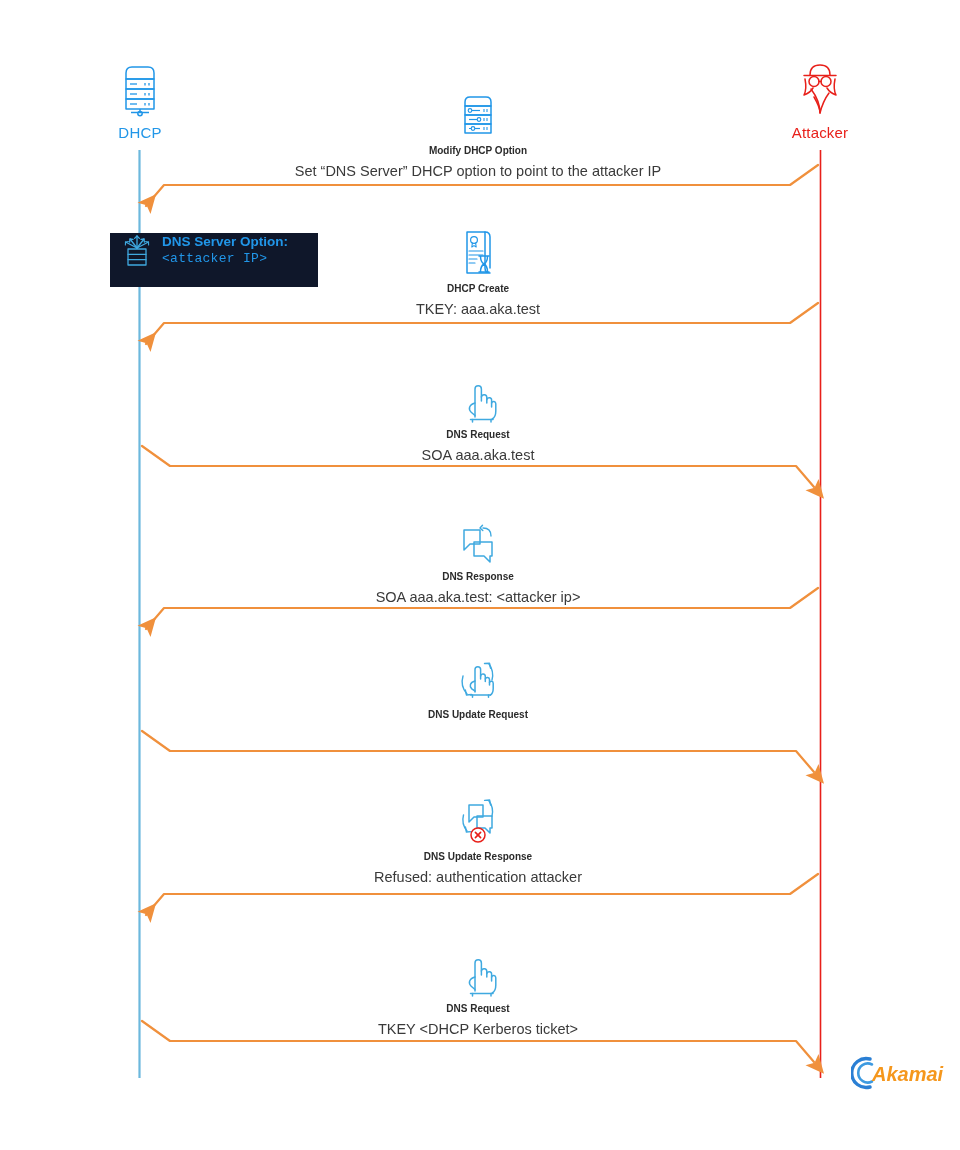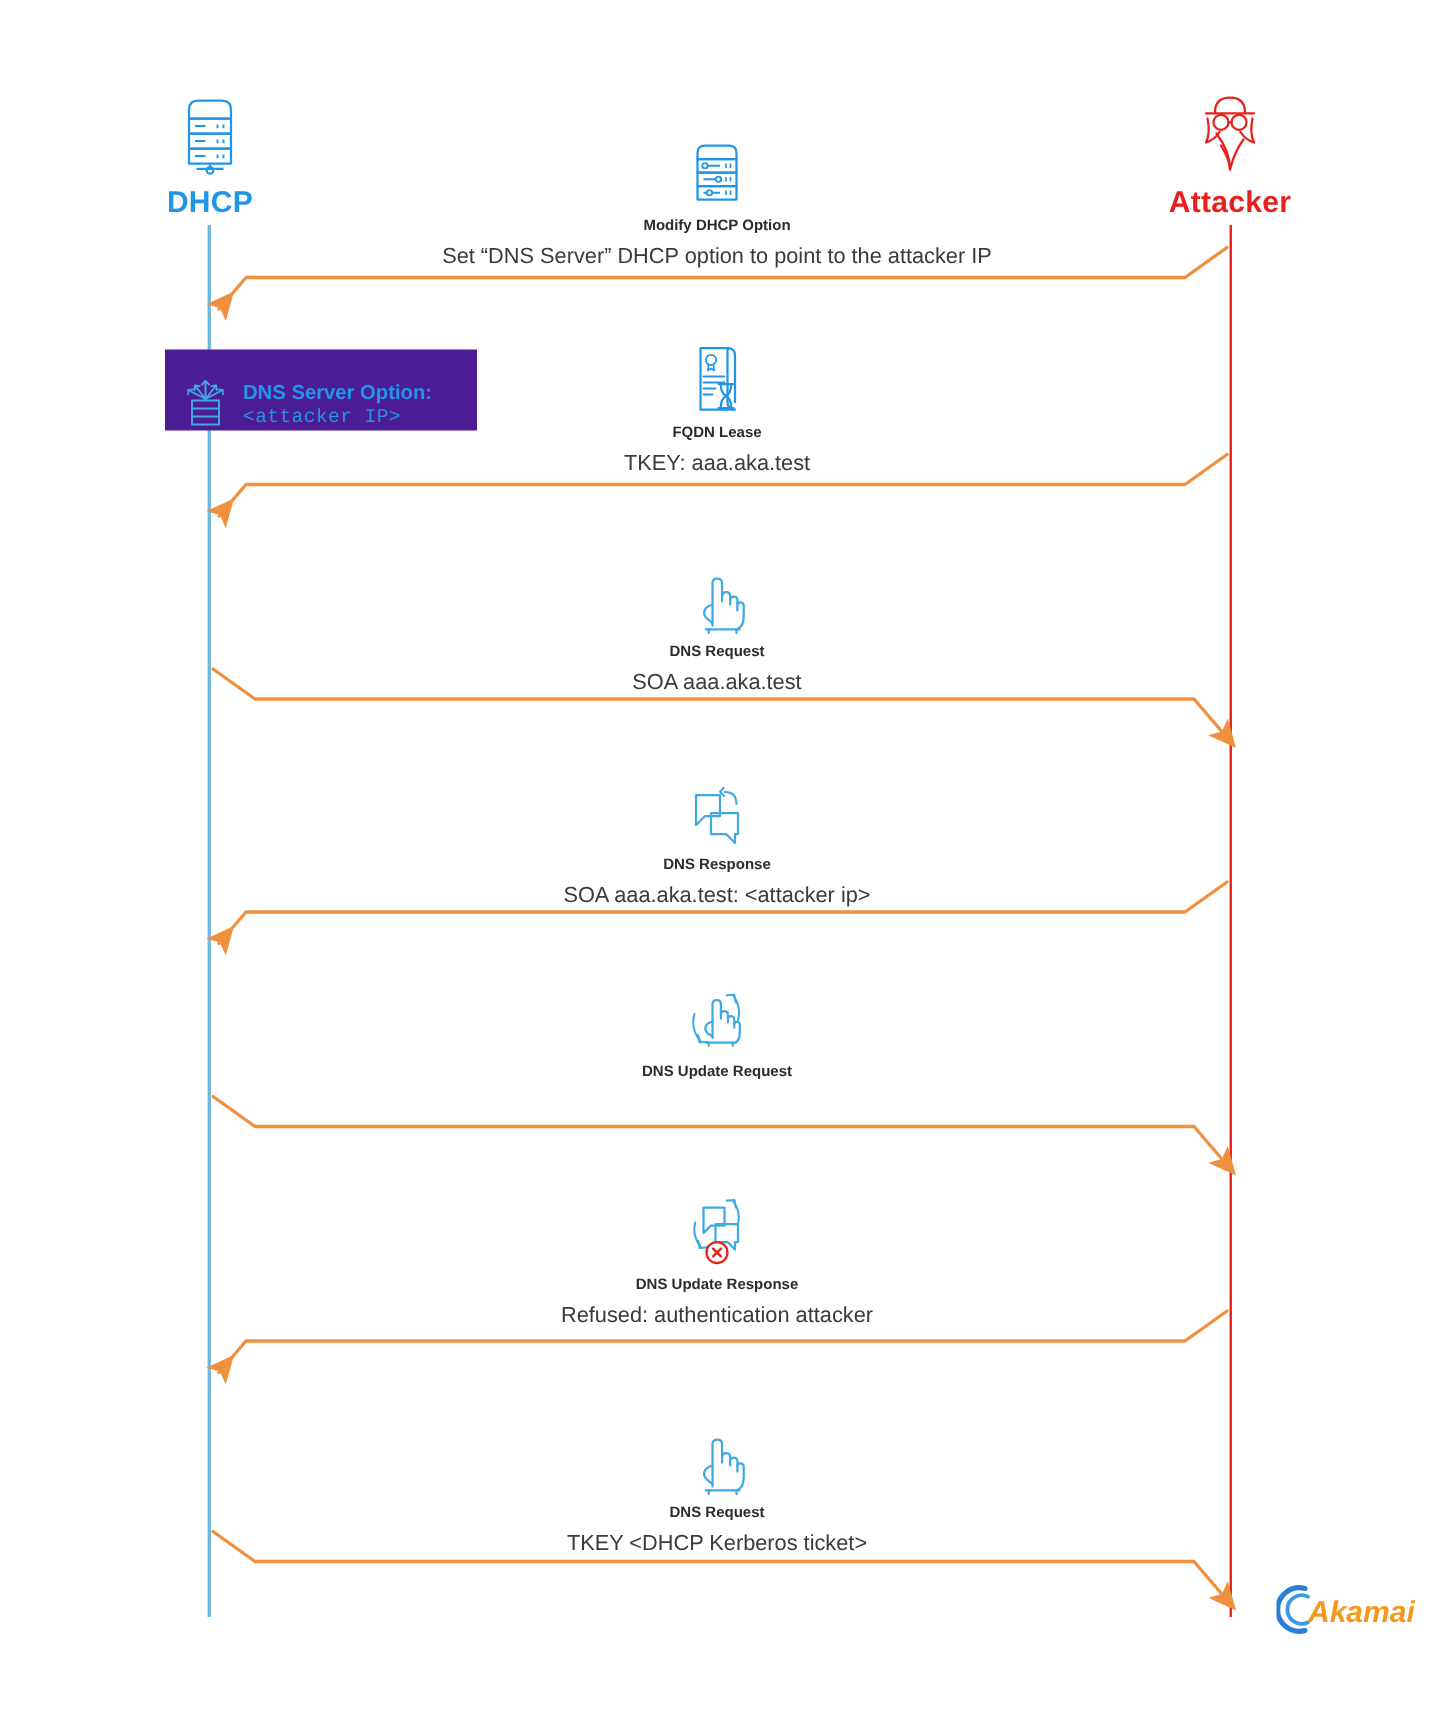"DHCP" .actor .actor-label { font-size: 20px -> 15px; font-weight: bold -> normal }
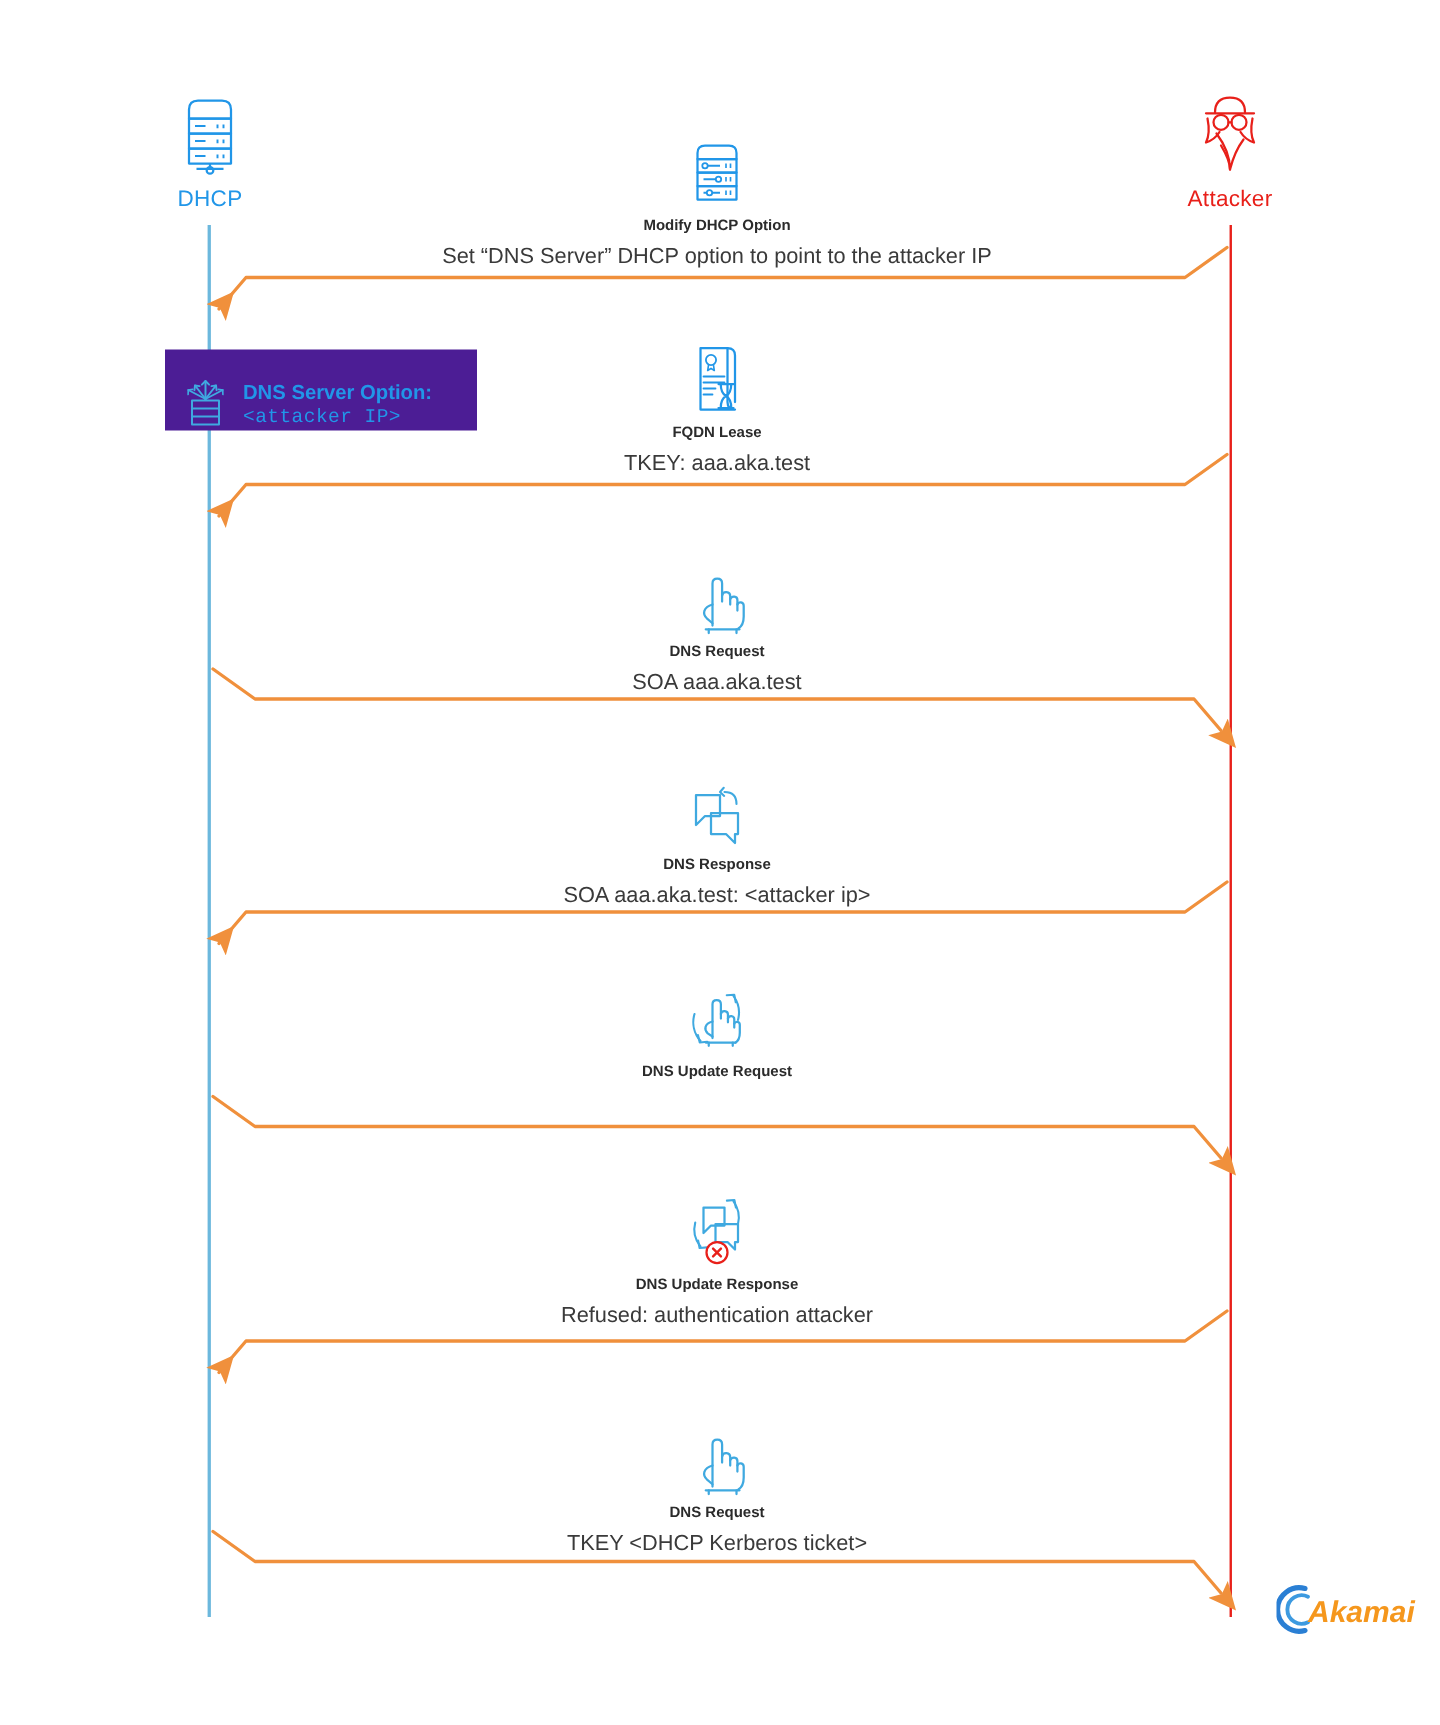"DNS Server Option:" #callout { align-items: flex-end -> flex-start; background: #4c1d95 -> #0f172a }
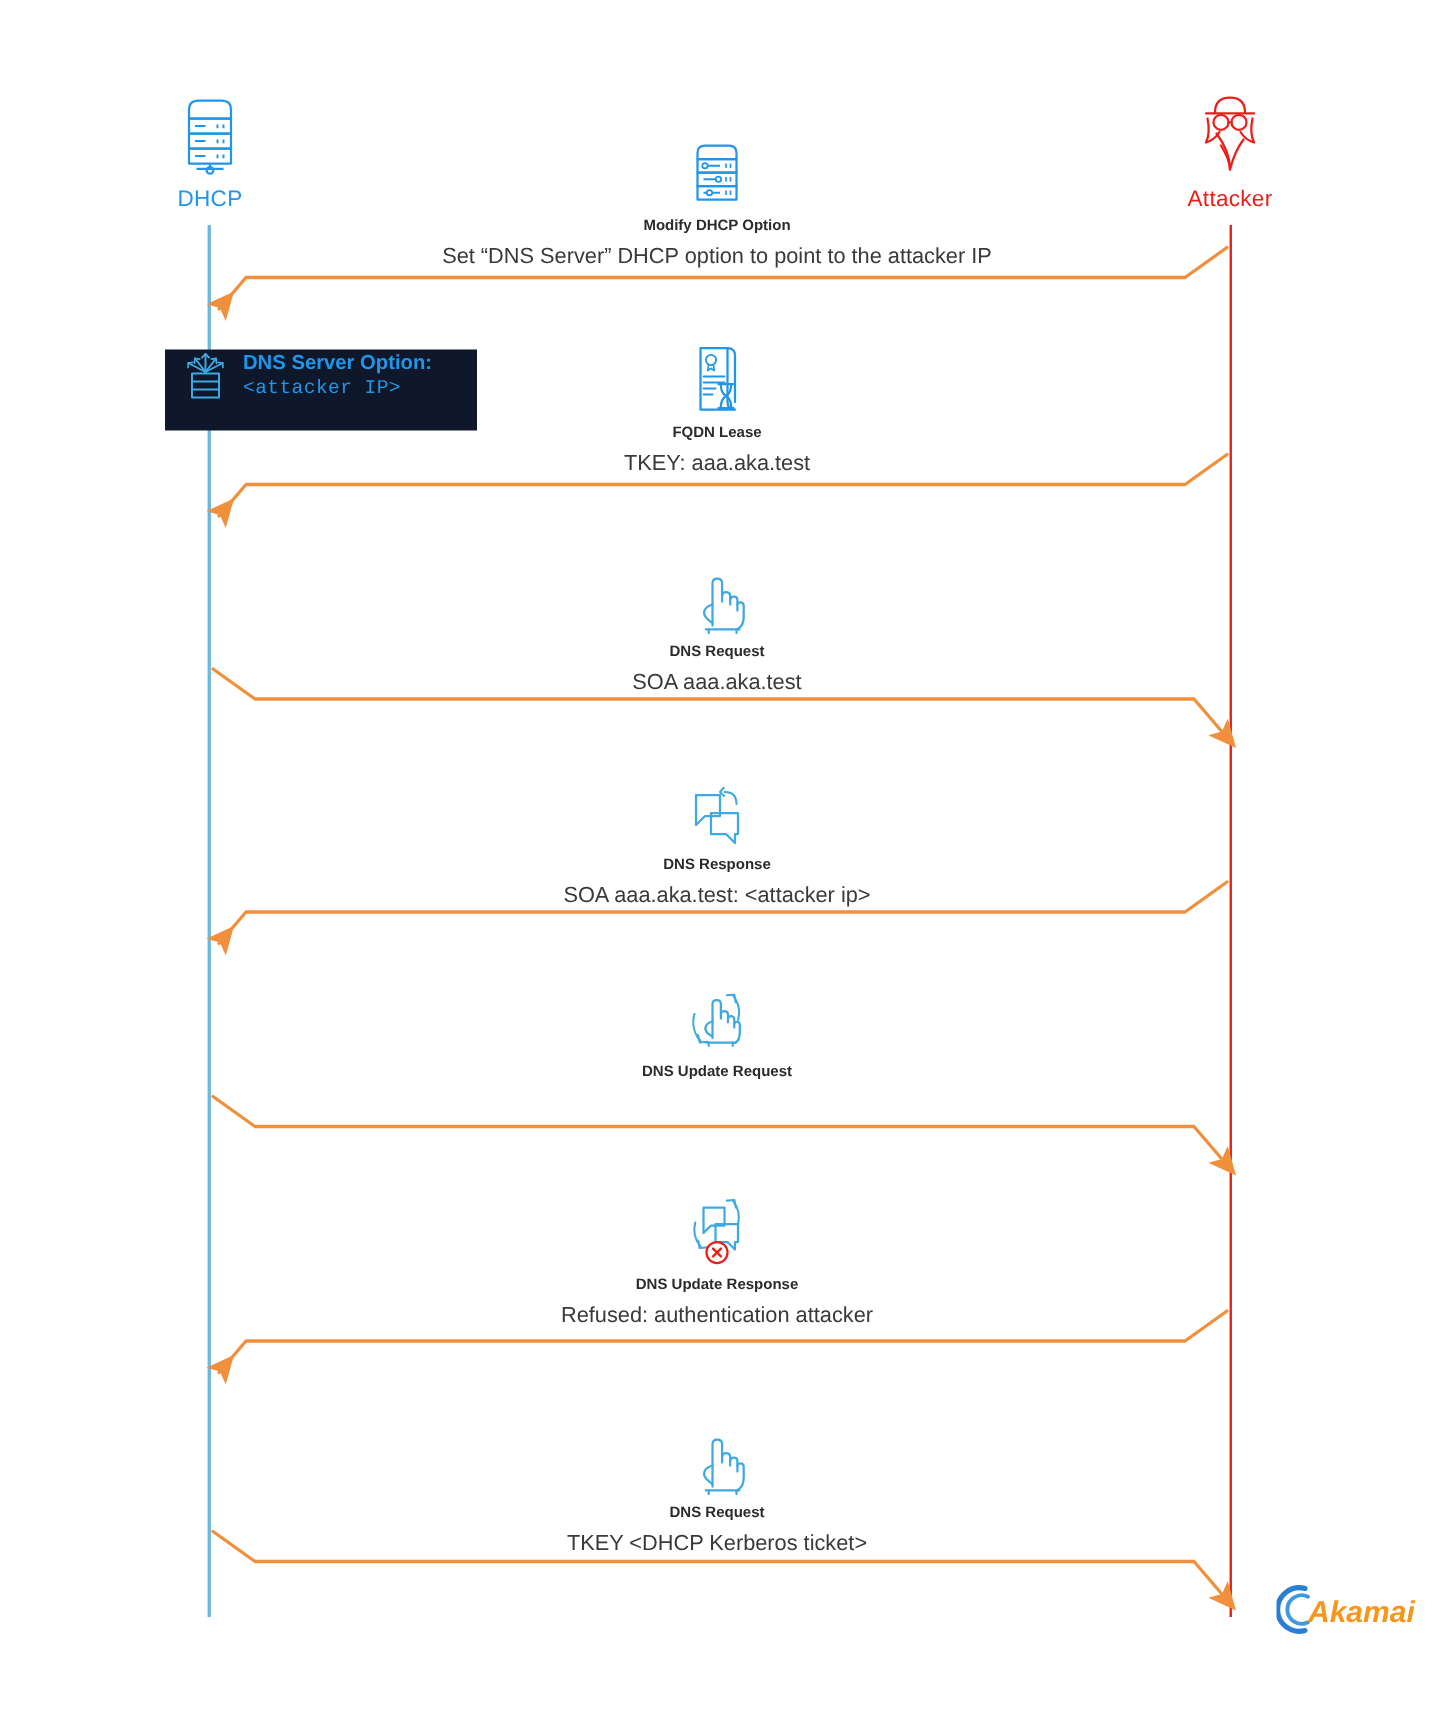"FQDN Lease" div.msg-title { text: FQDN Lease -> DHCP Create }
